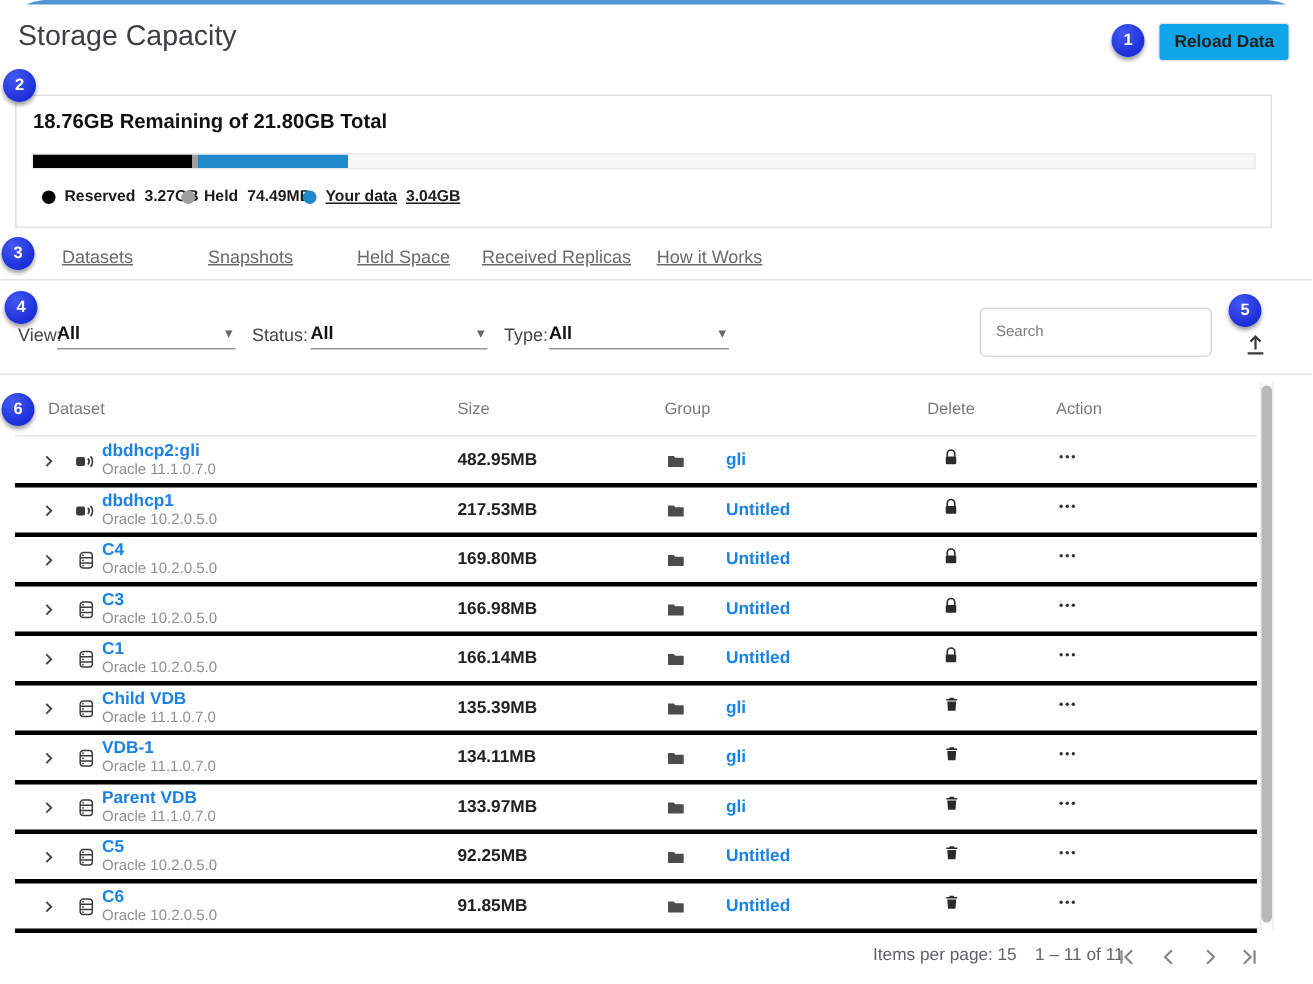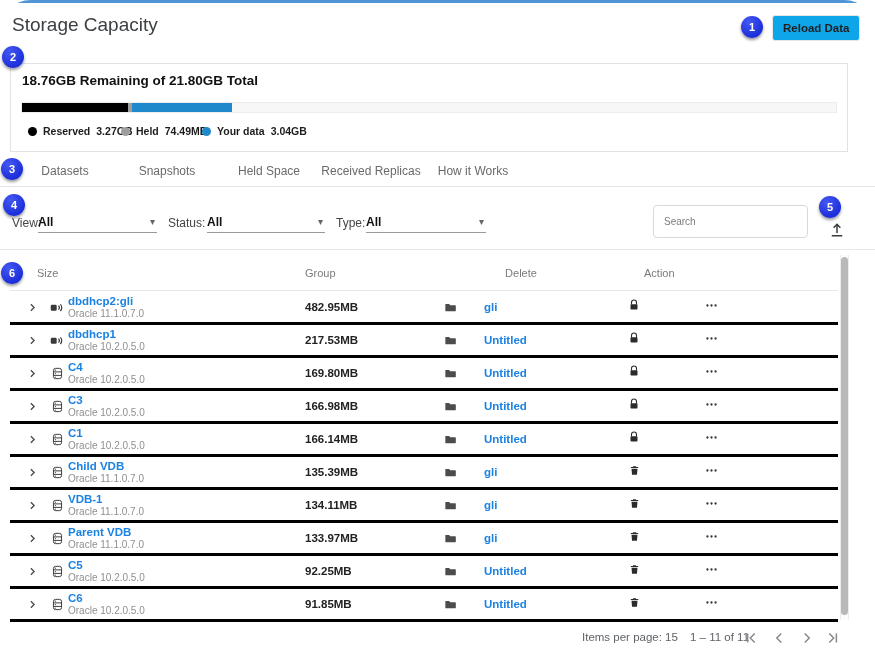"Your data" .li3 { text-decoration: none -> underline }
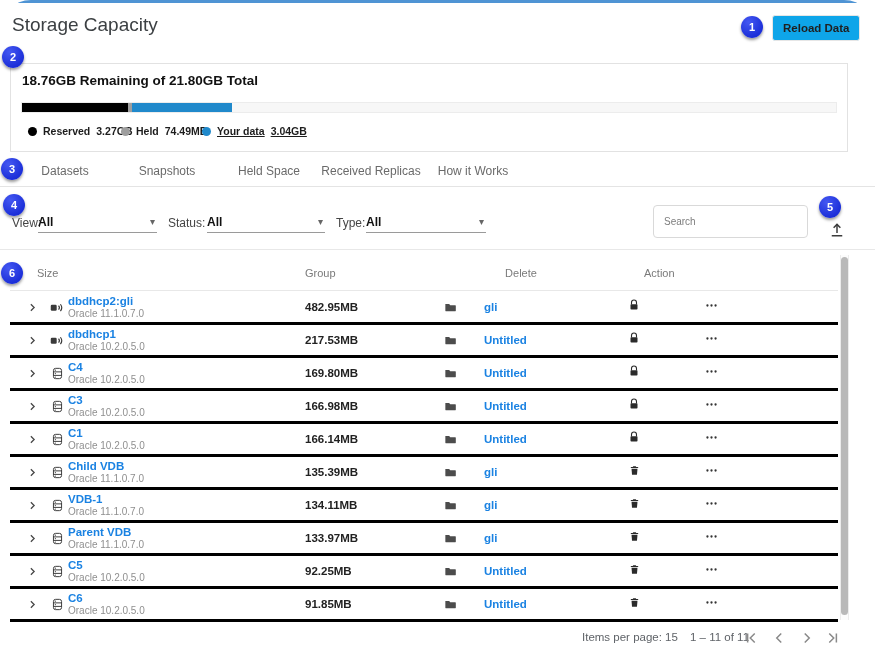"Datasets" .tab { text-decoration: none -> underline }
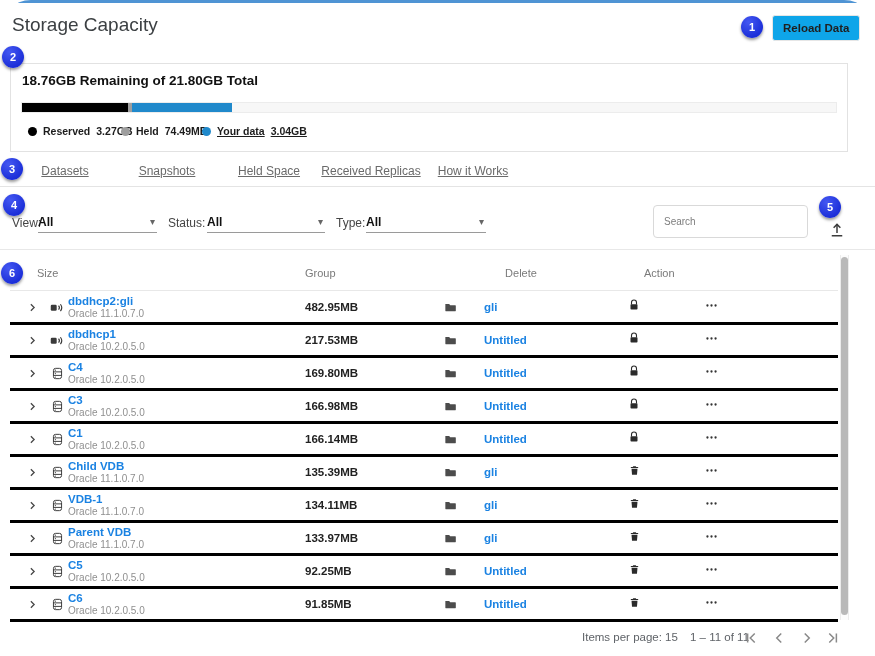"Dataset" span { html: none -> <span>Dataset</span> }
